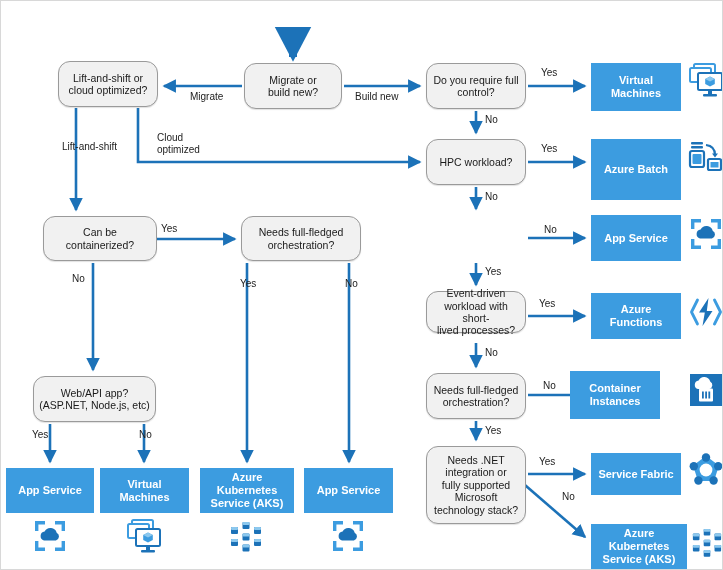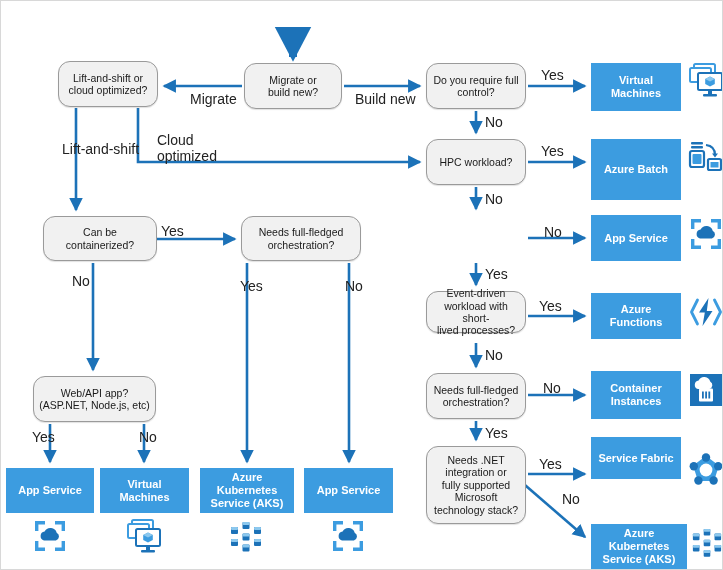"Yes" .edge-label { font-size: 14px -> 10px }
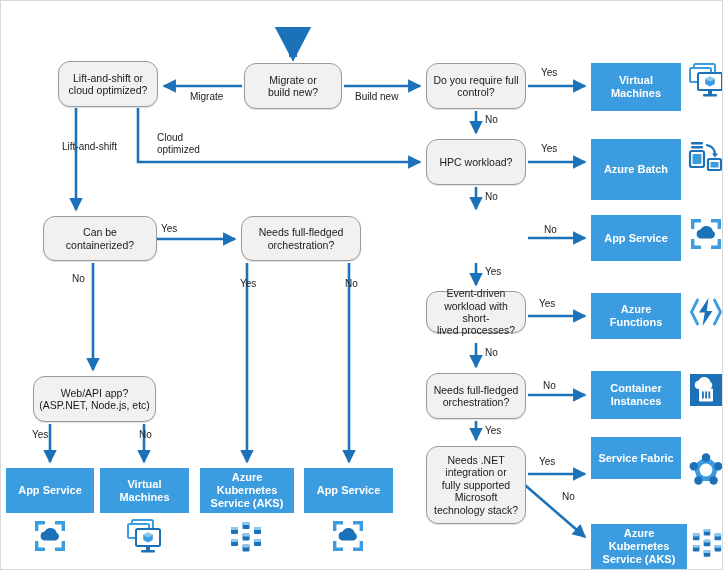"Container" div.node { left: 590px -> 569px }
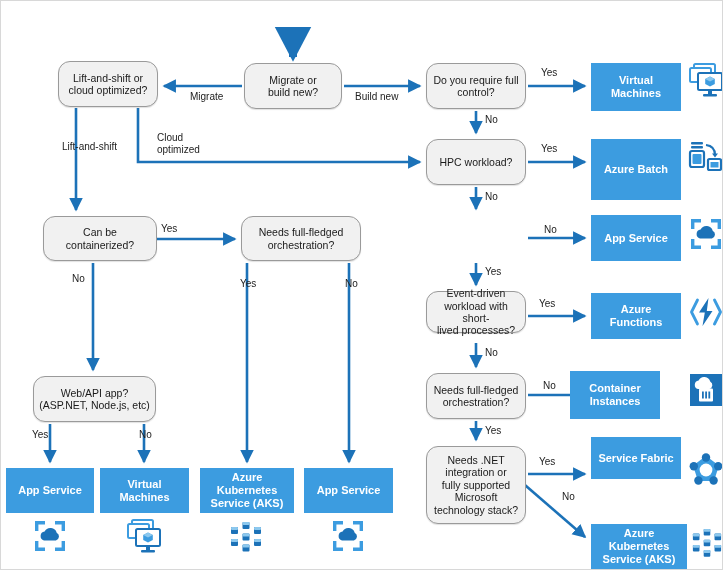"Service Fabric" div.node { top: 436px -> 452px }
